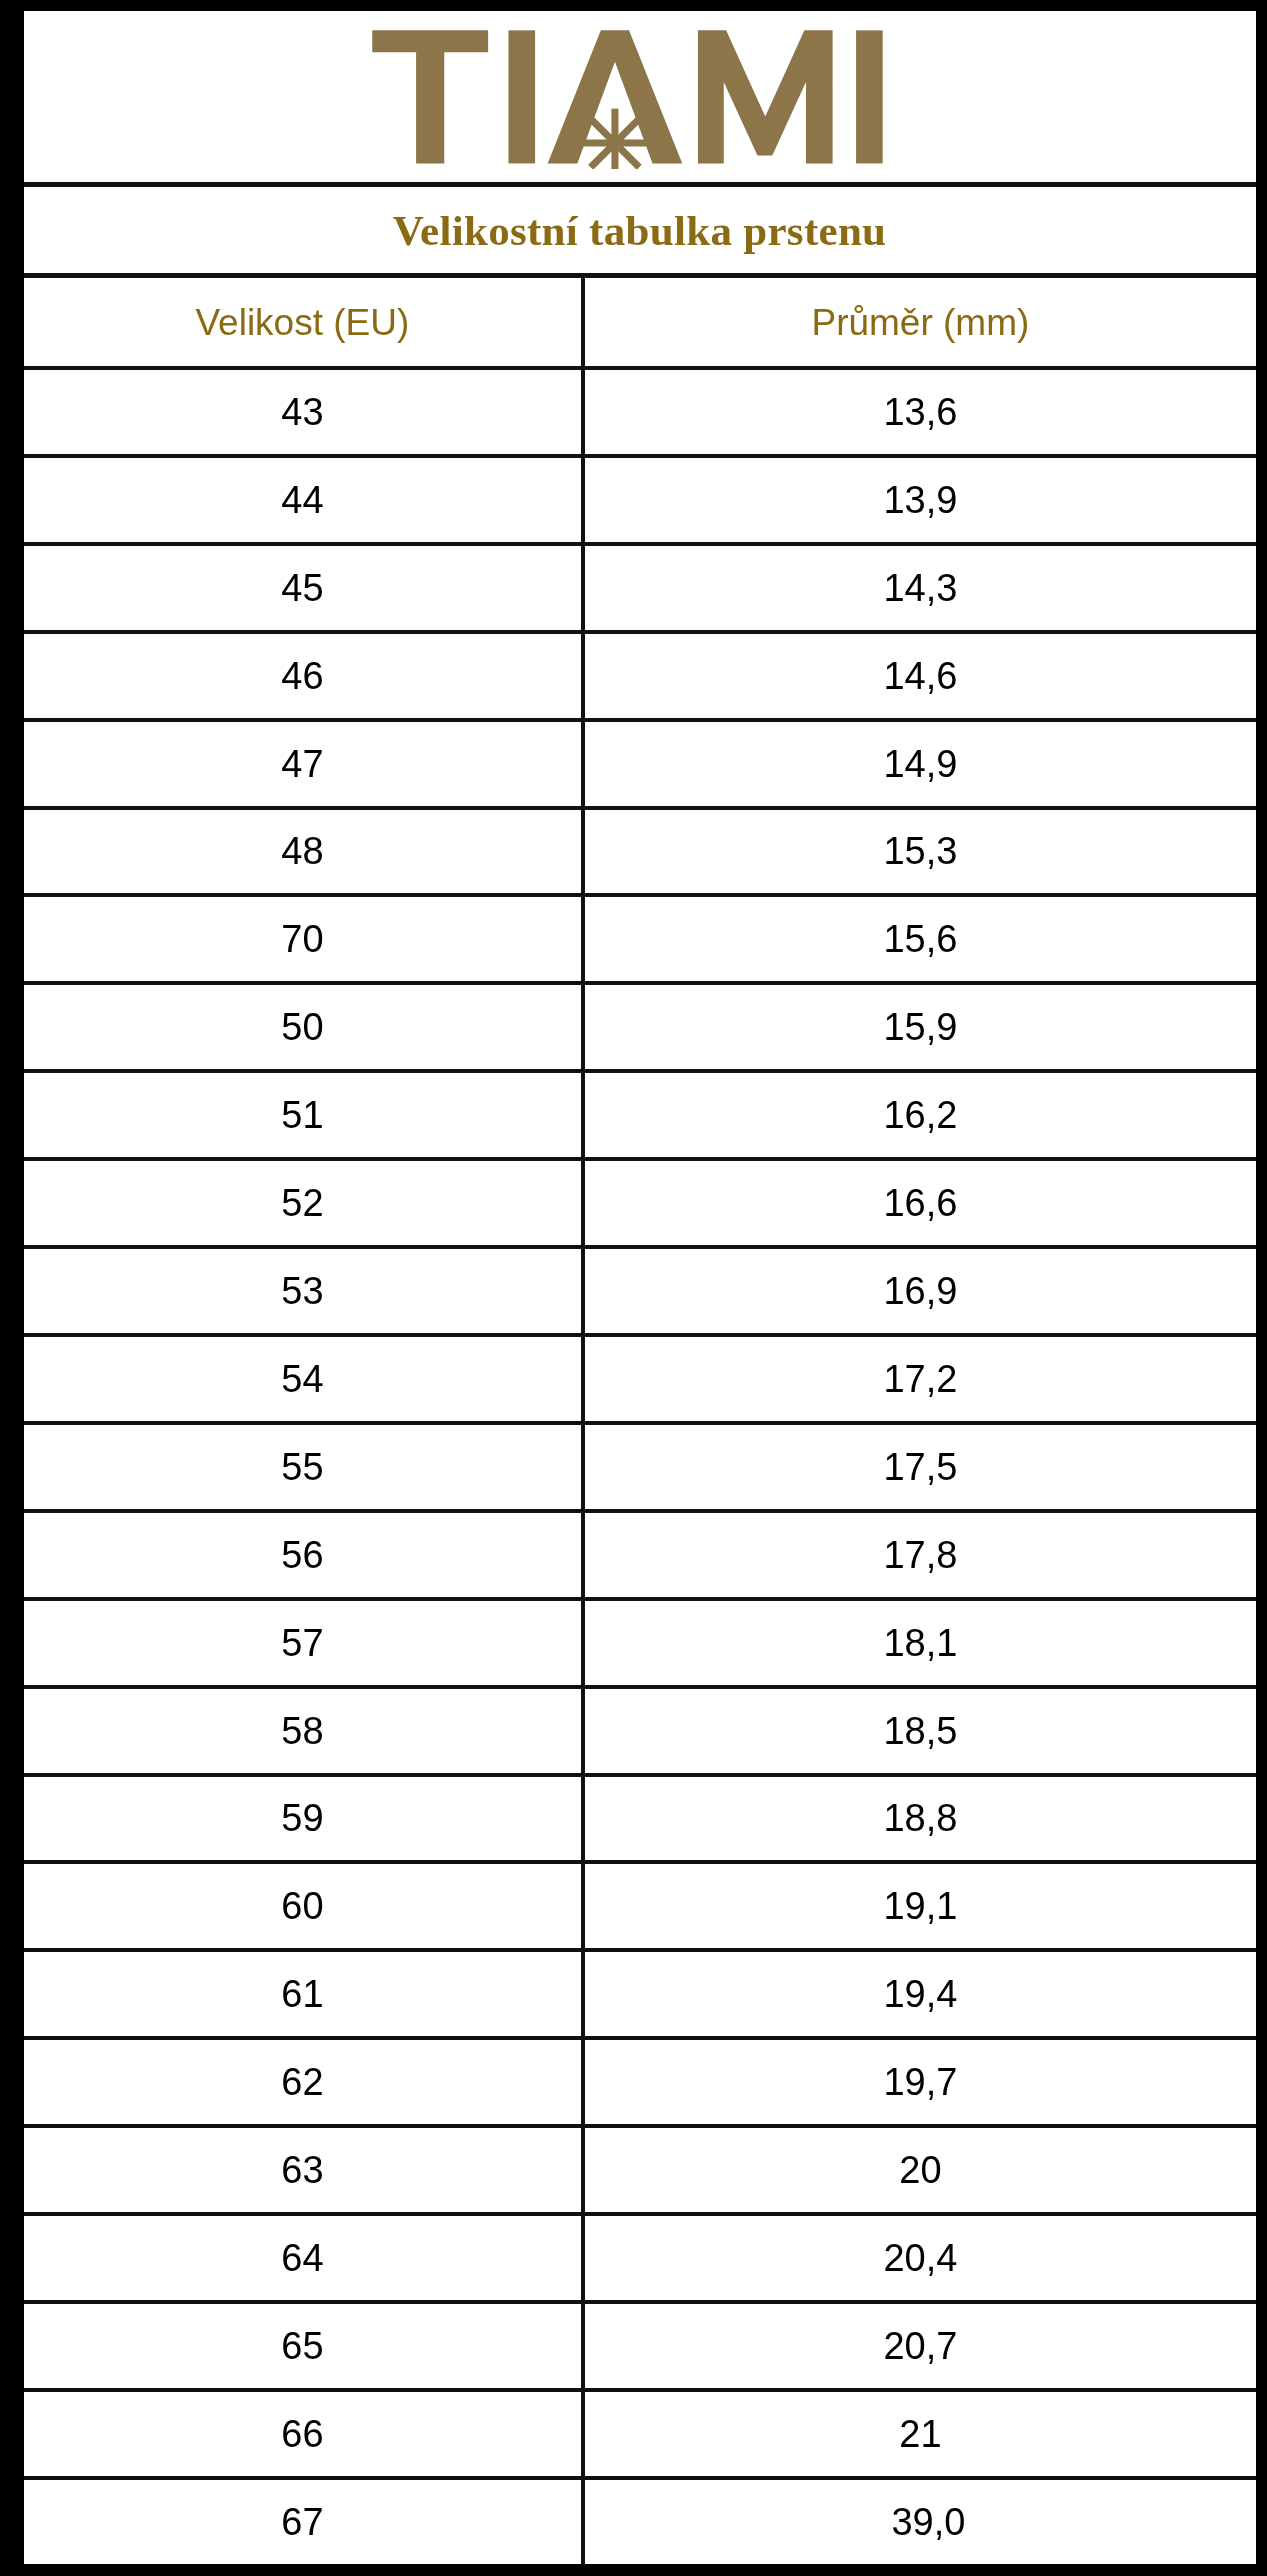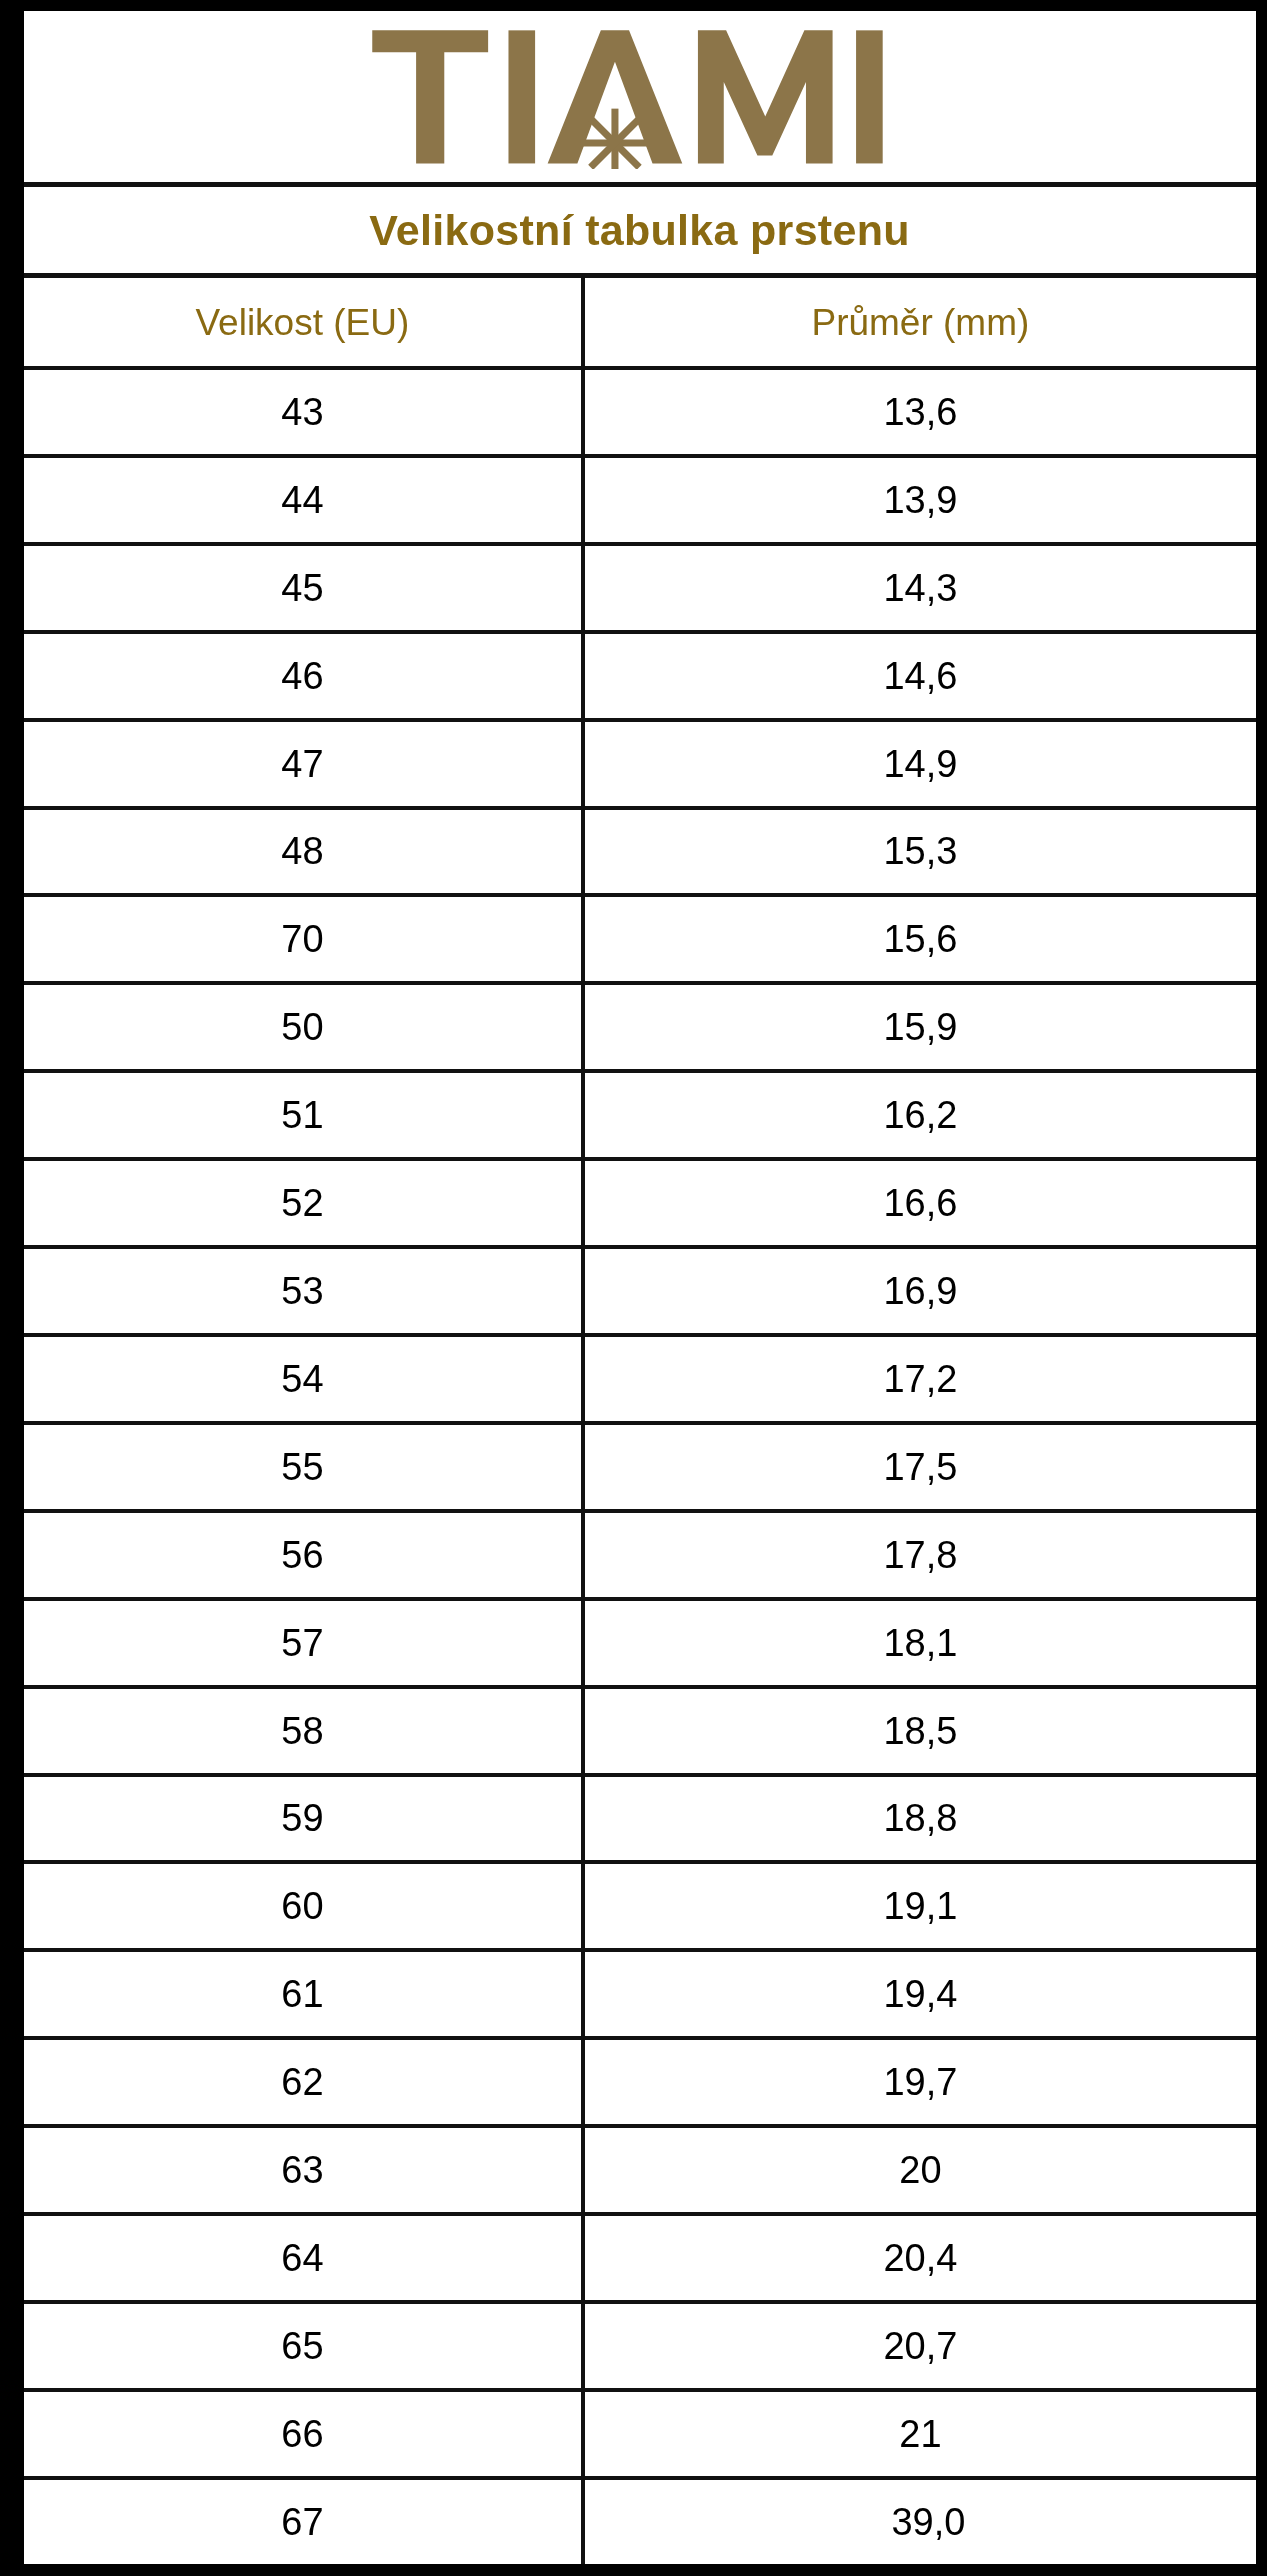"Velikostní tabulka prstenu" .title-text { font-family: none -> Liberation Serif, serif }
